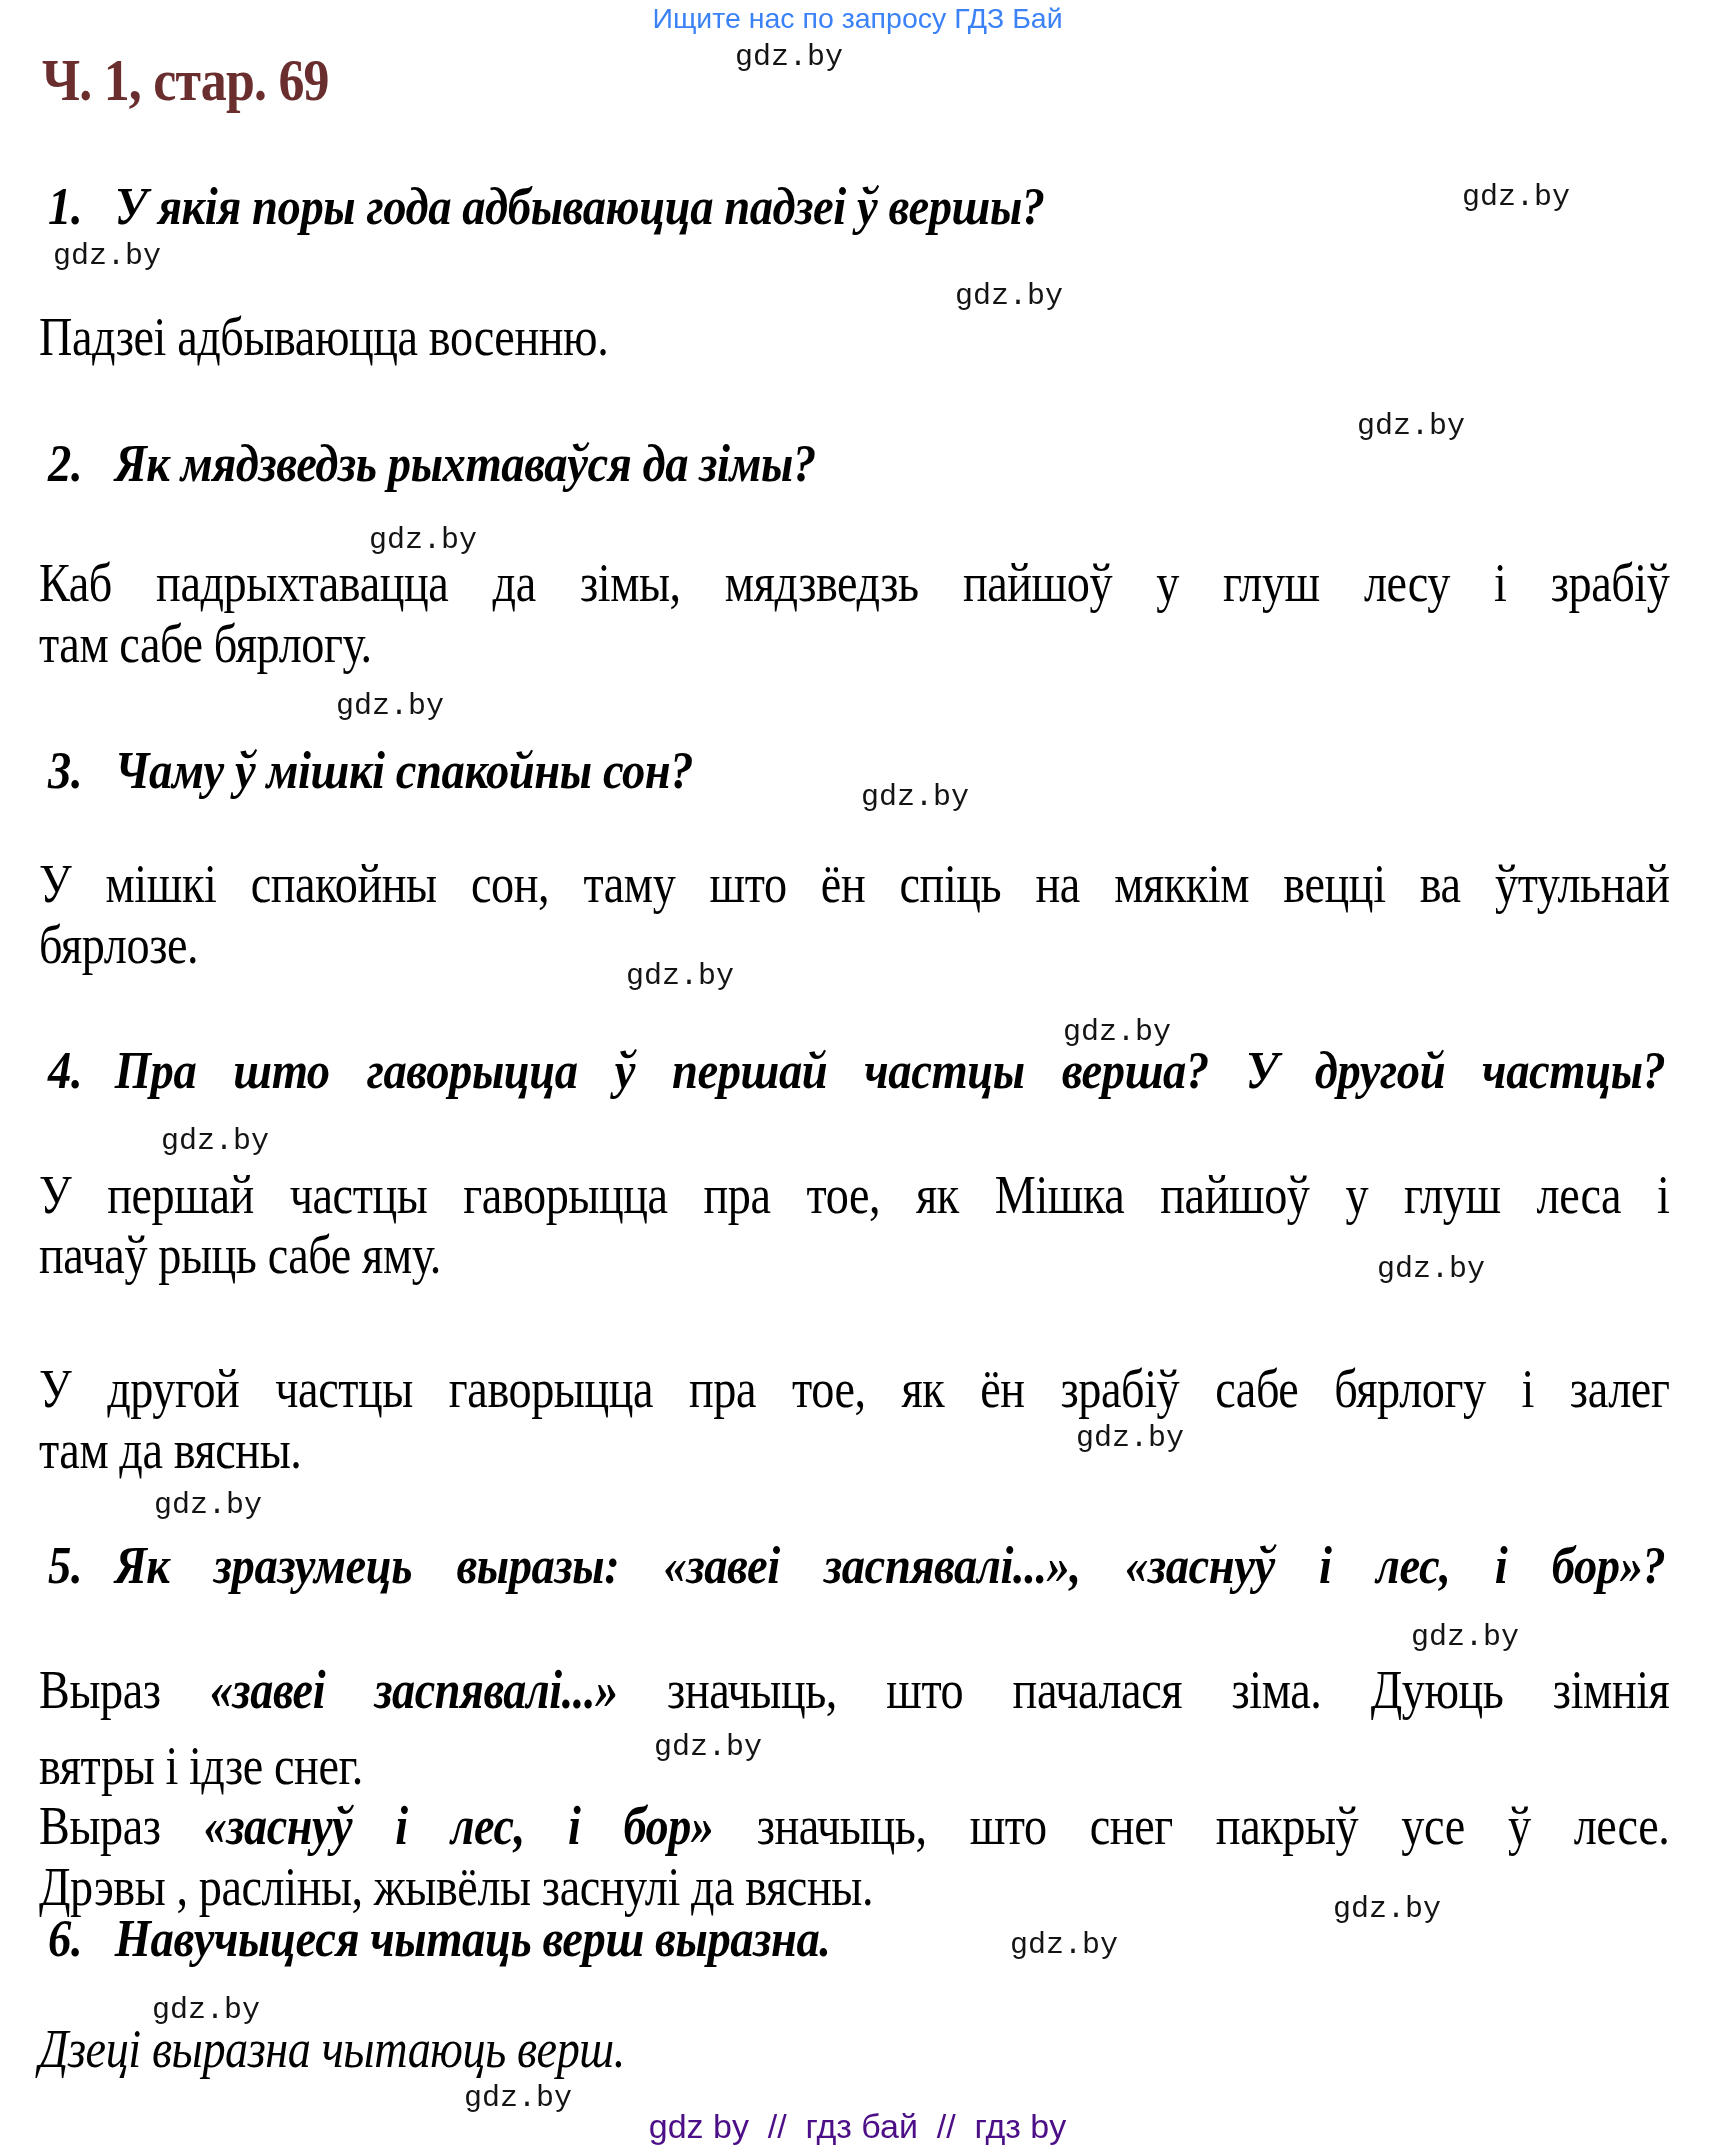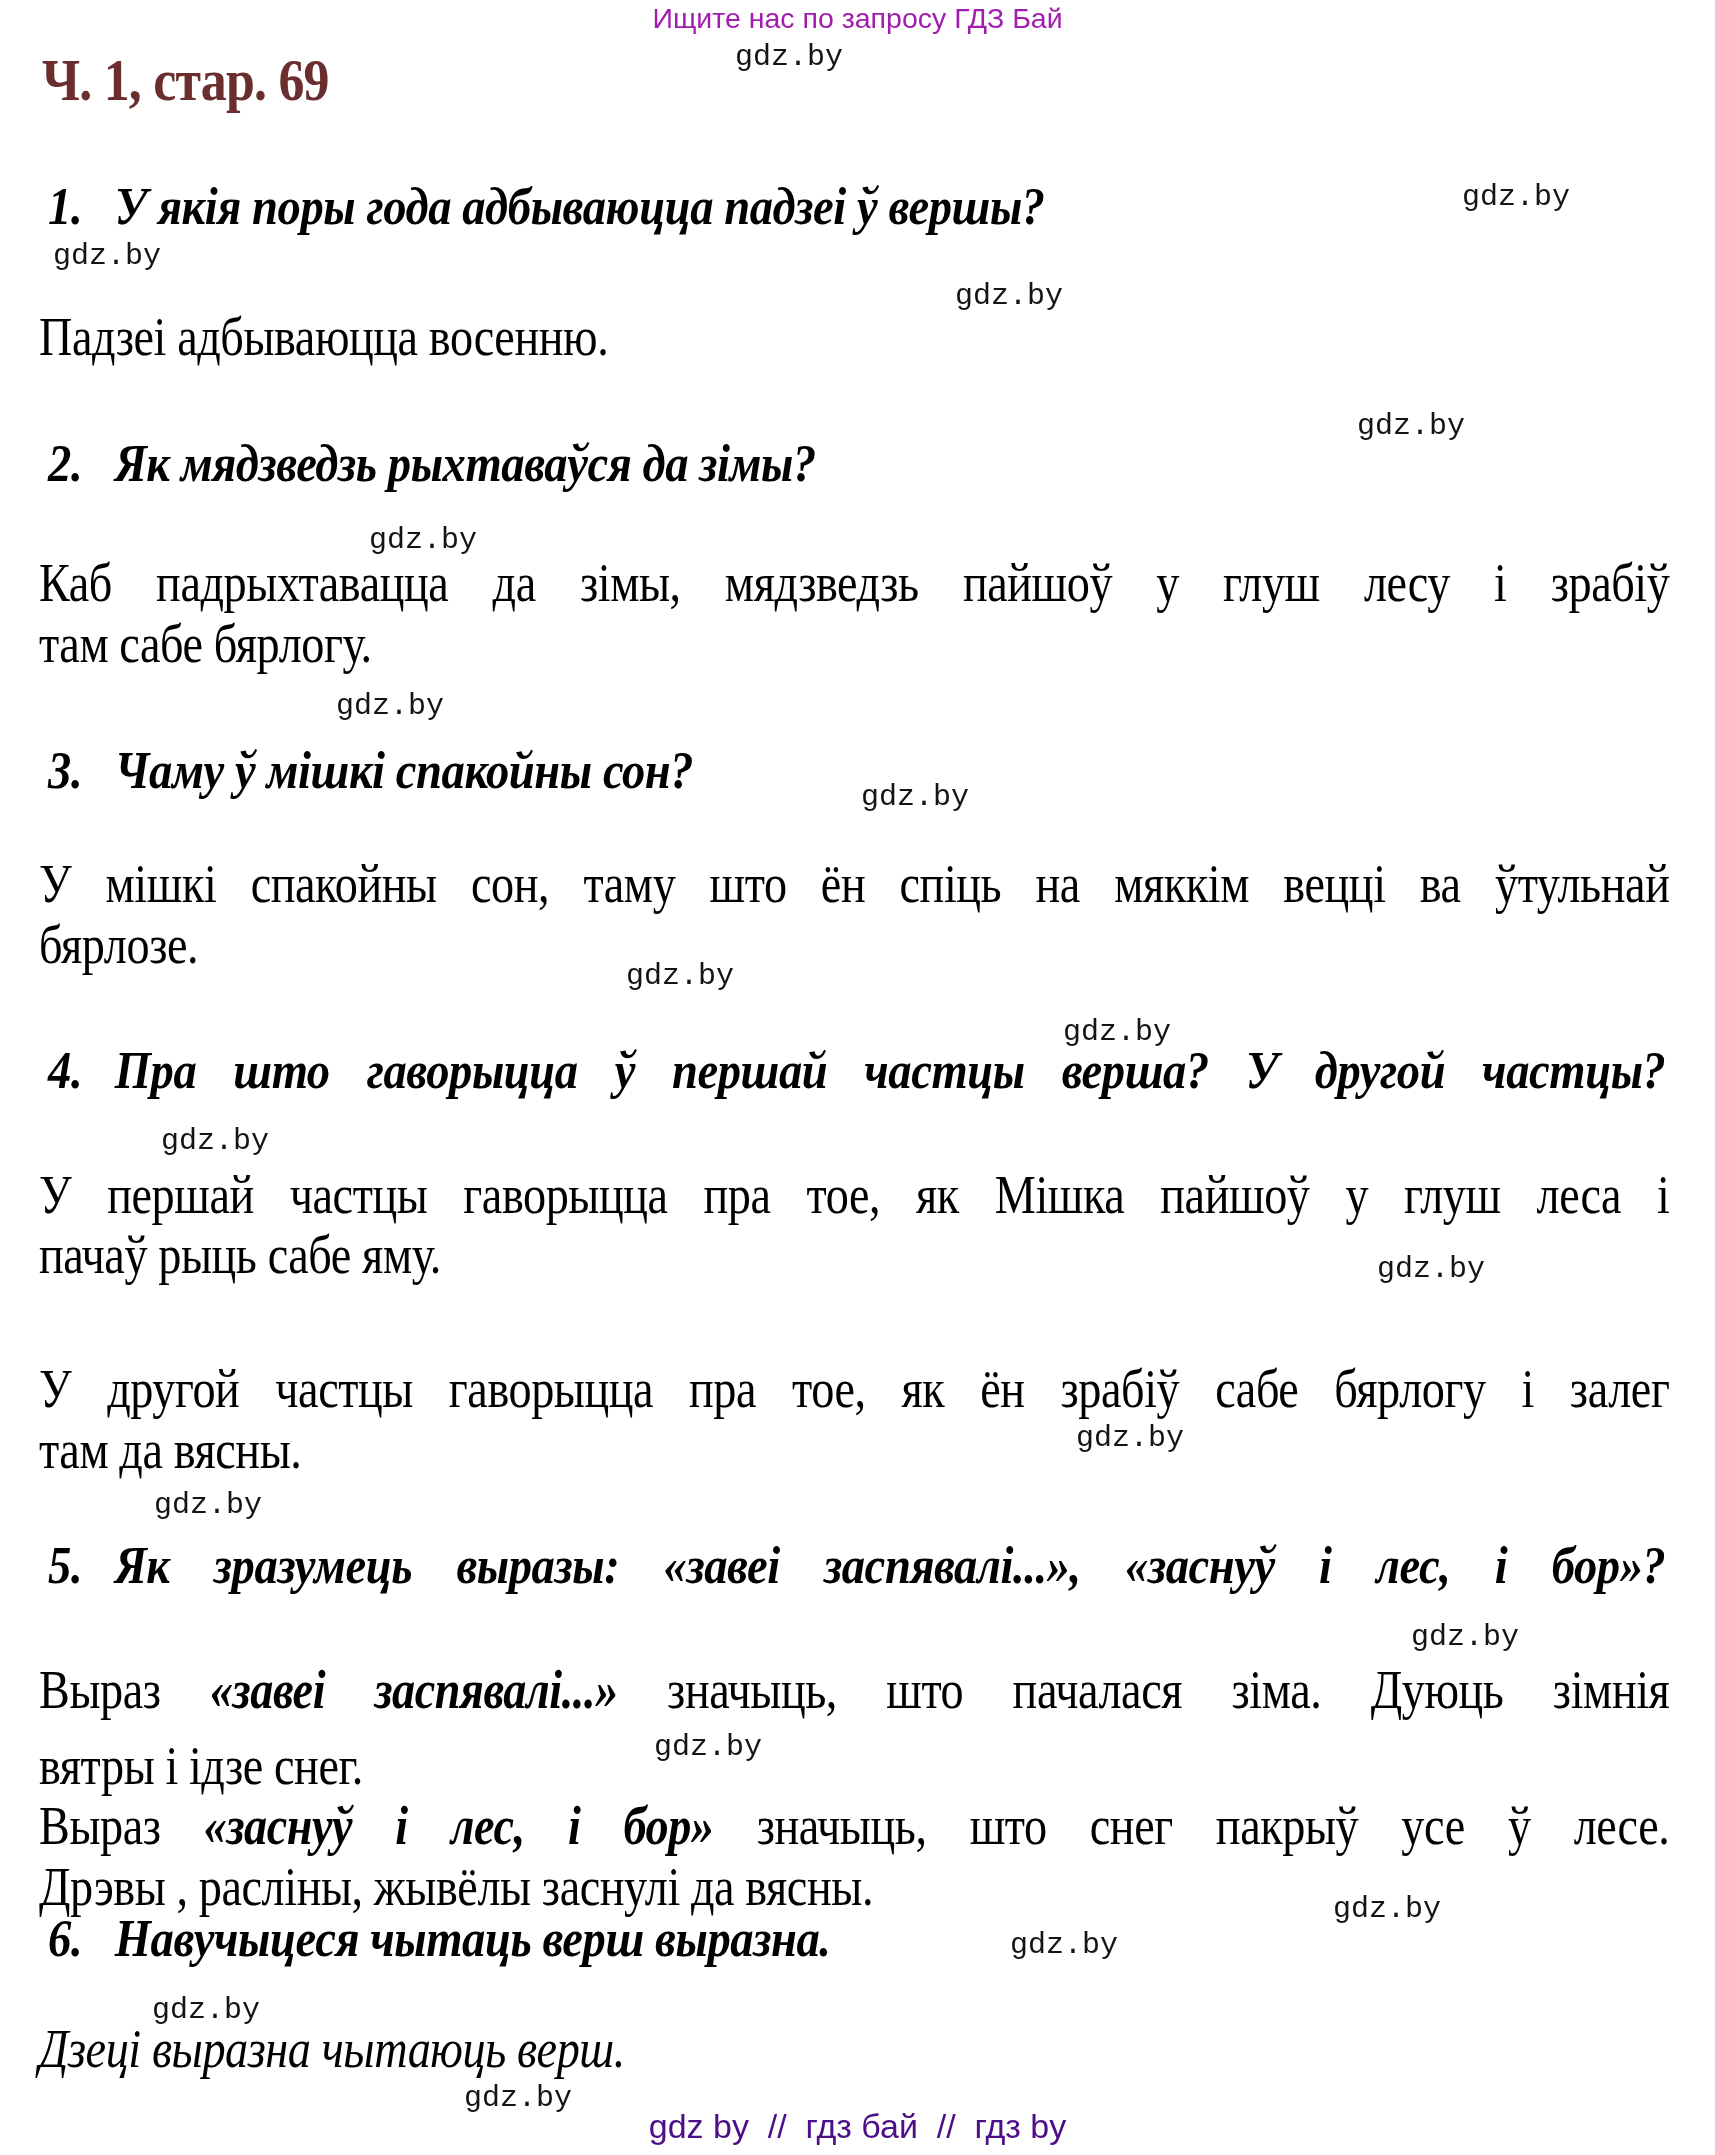"Ищите нас по запросу ГДЗ" .promo { color: #a21caf -> #3b82f6 }
